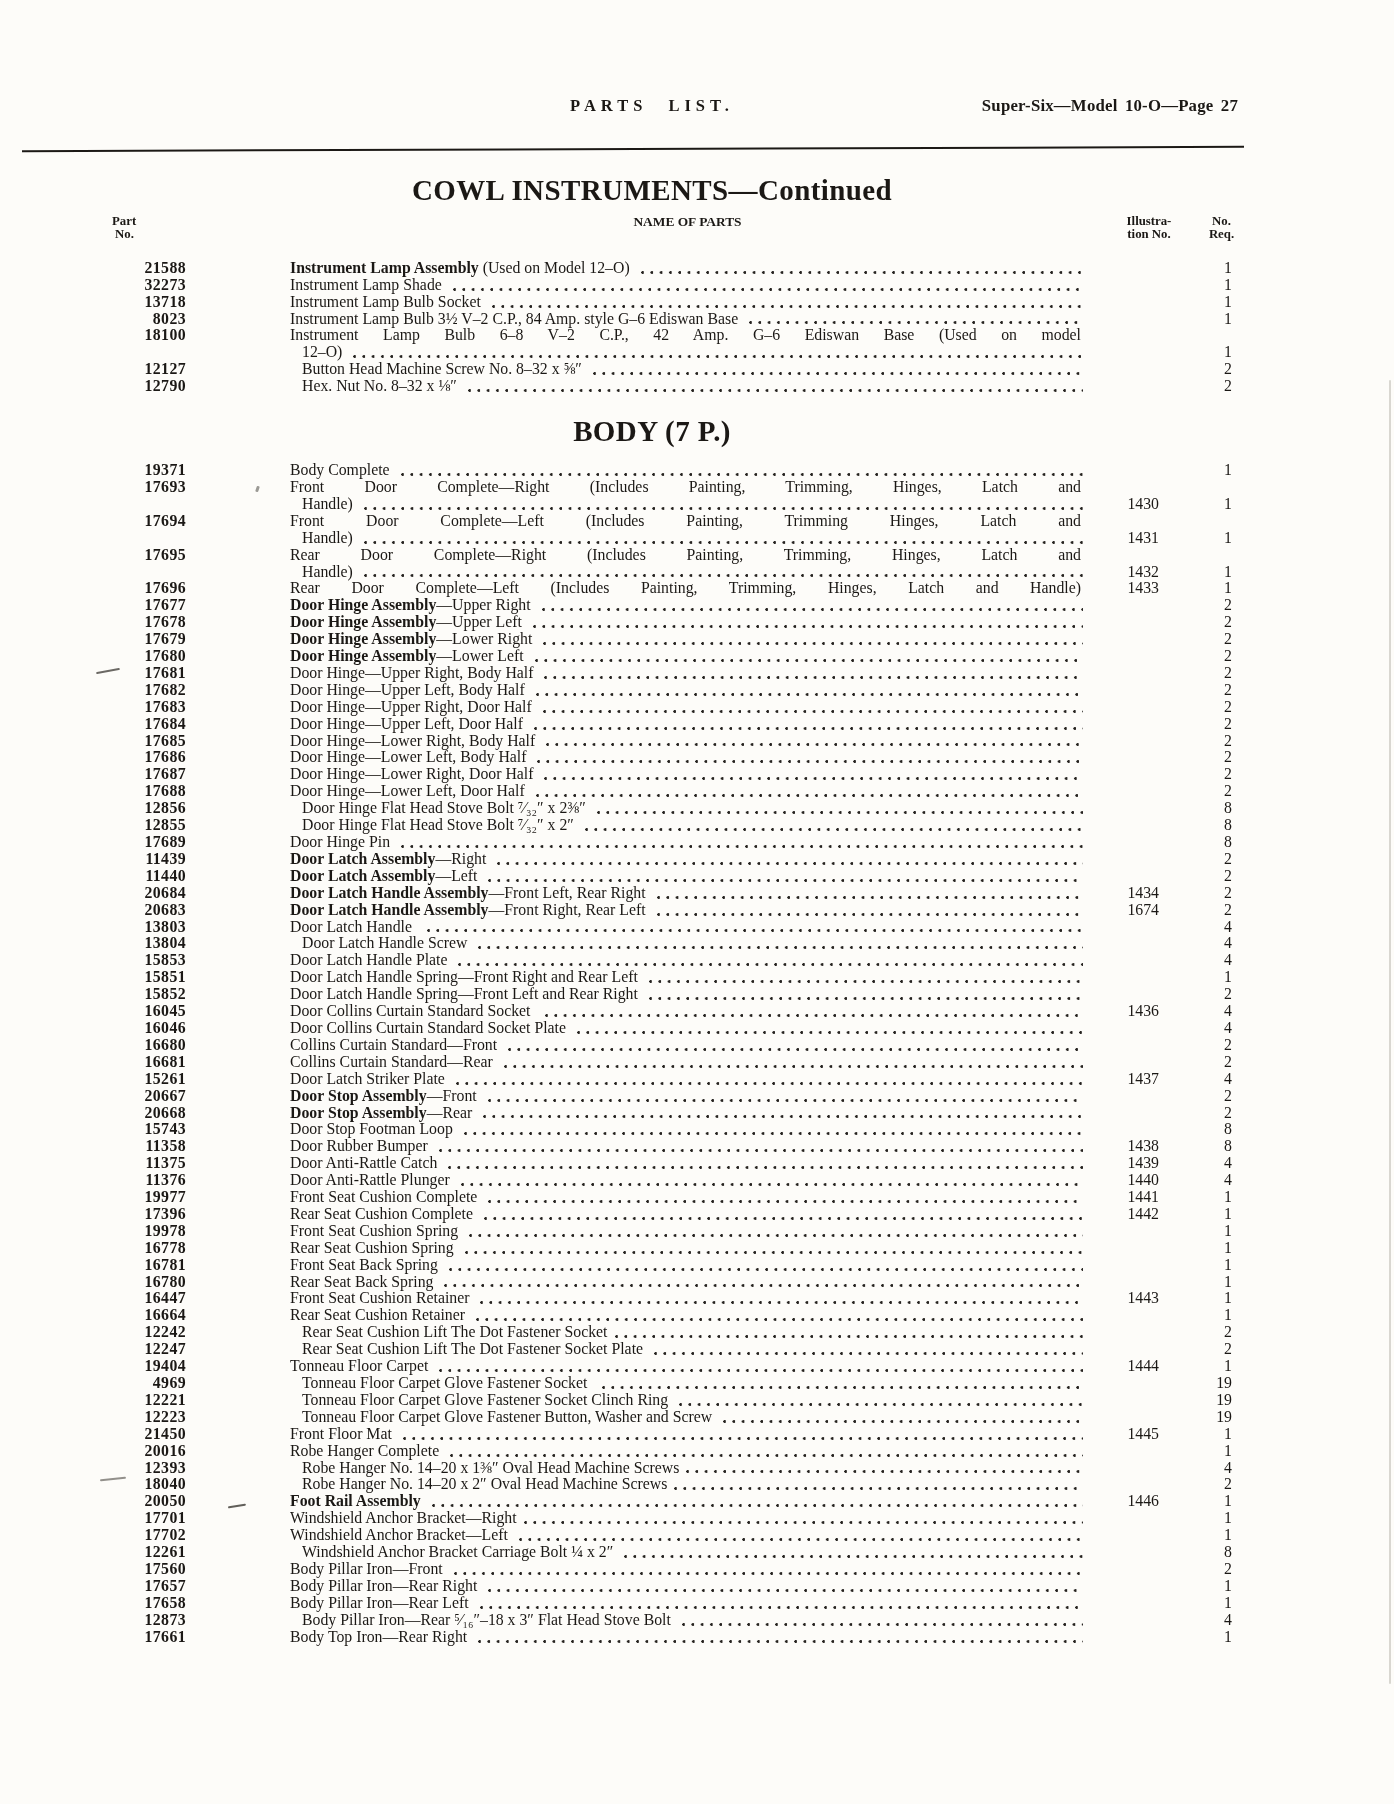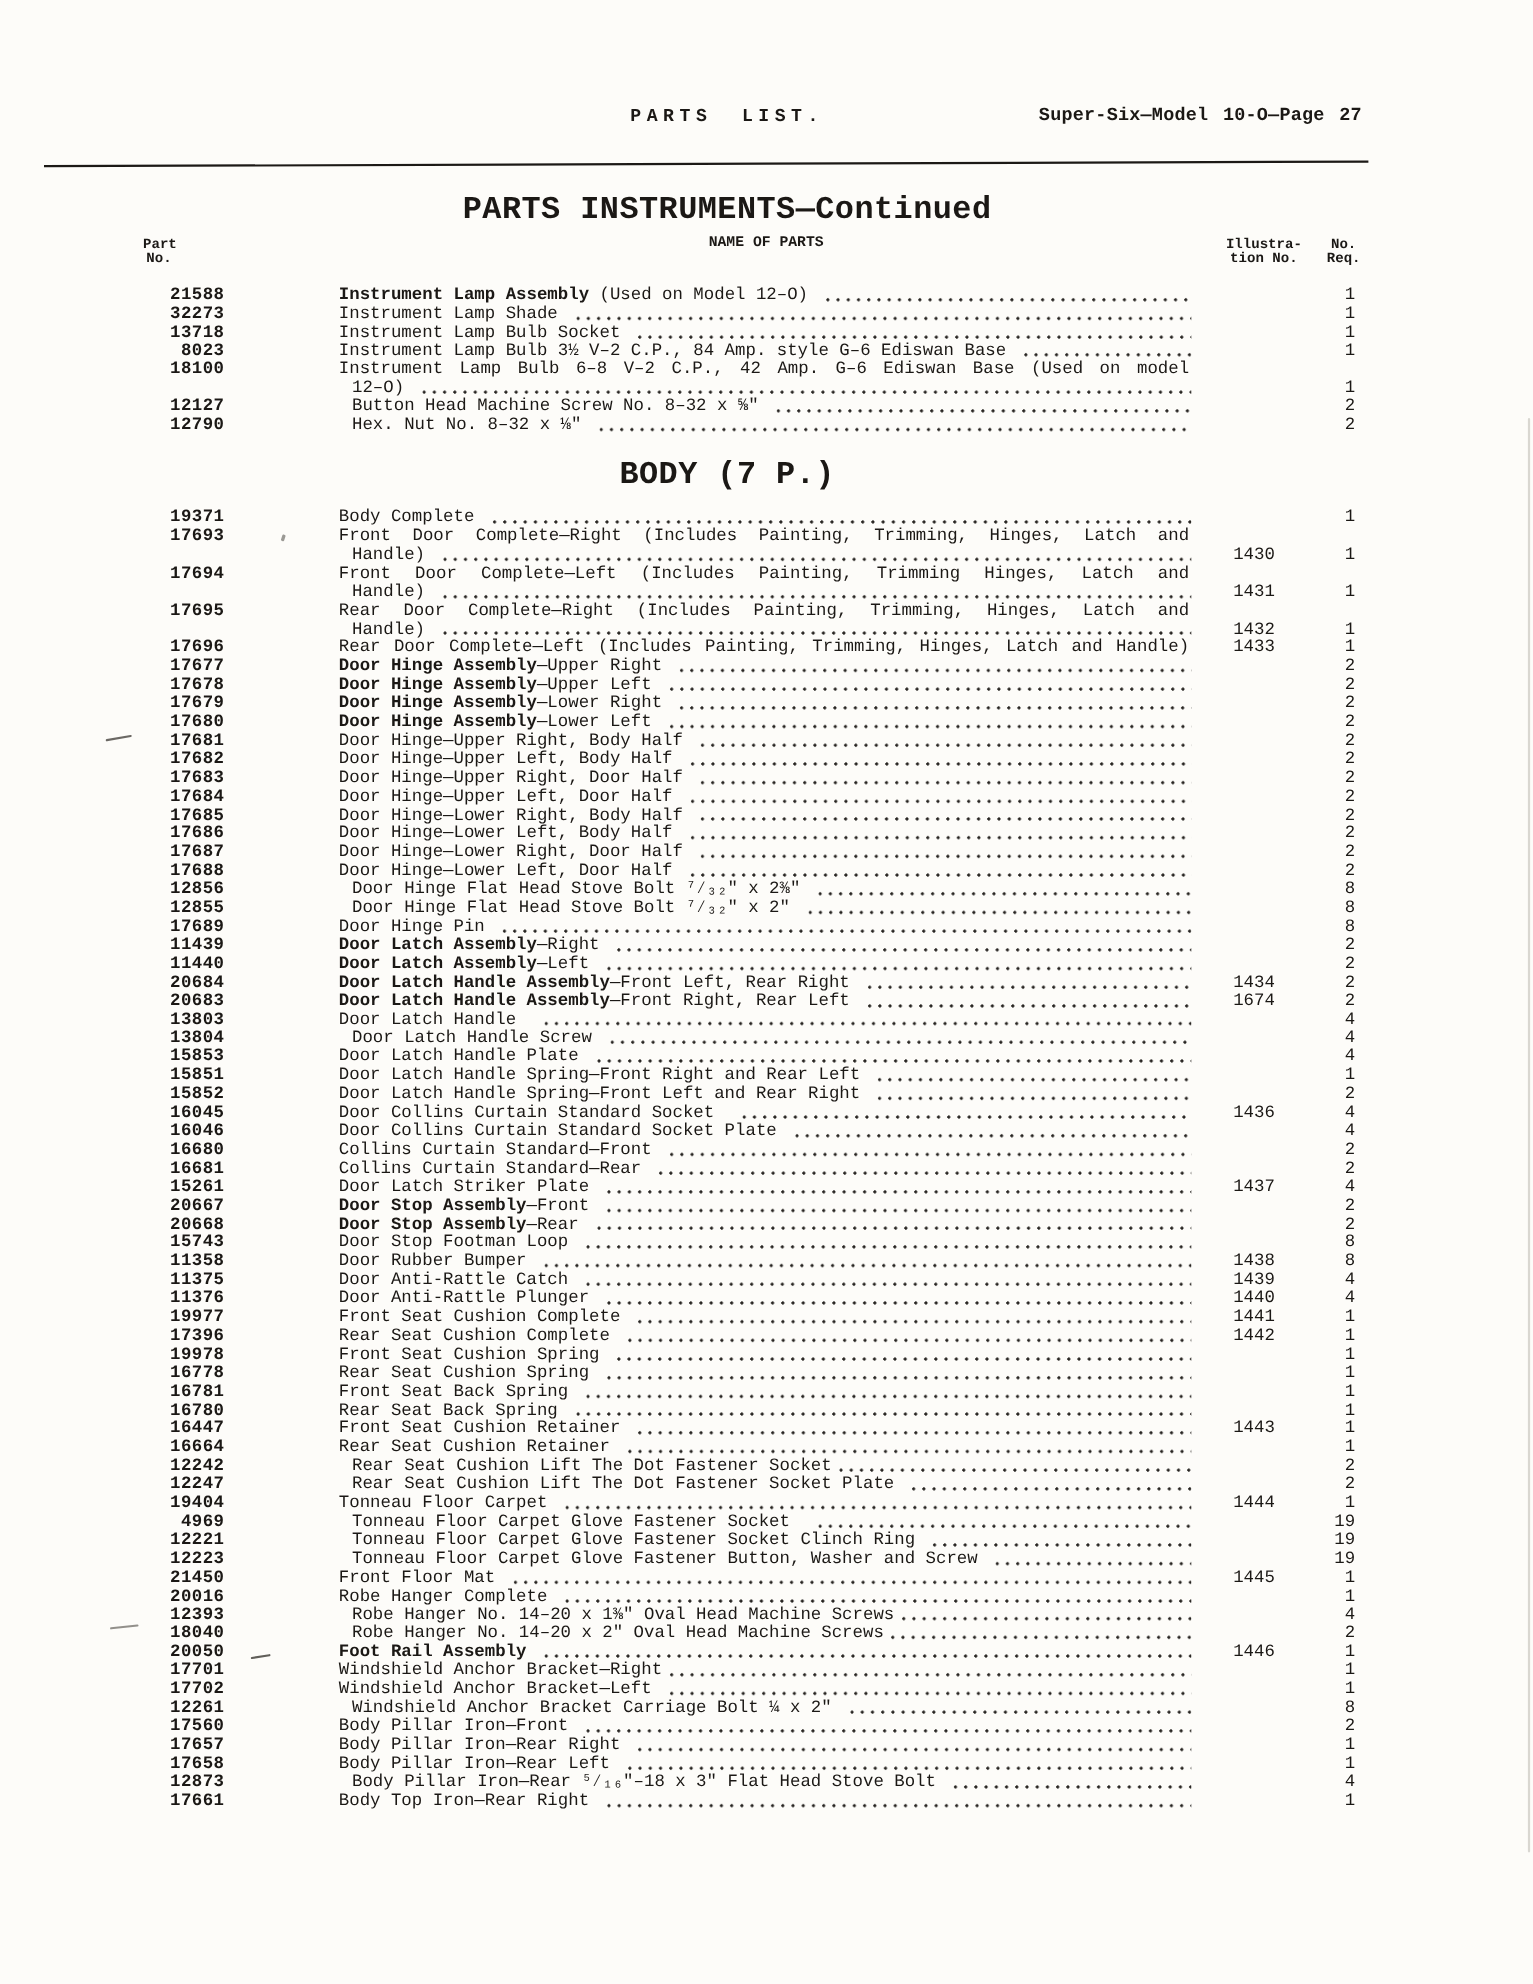"PARTS LIST." .page { font-family: Liberation Mono, monospace -> Liberation Serif, serif; padding: 98px 162px 0 90px -> 98px 162px 0 72px }
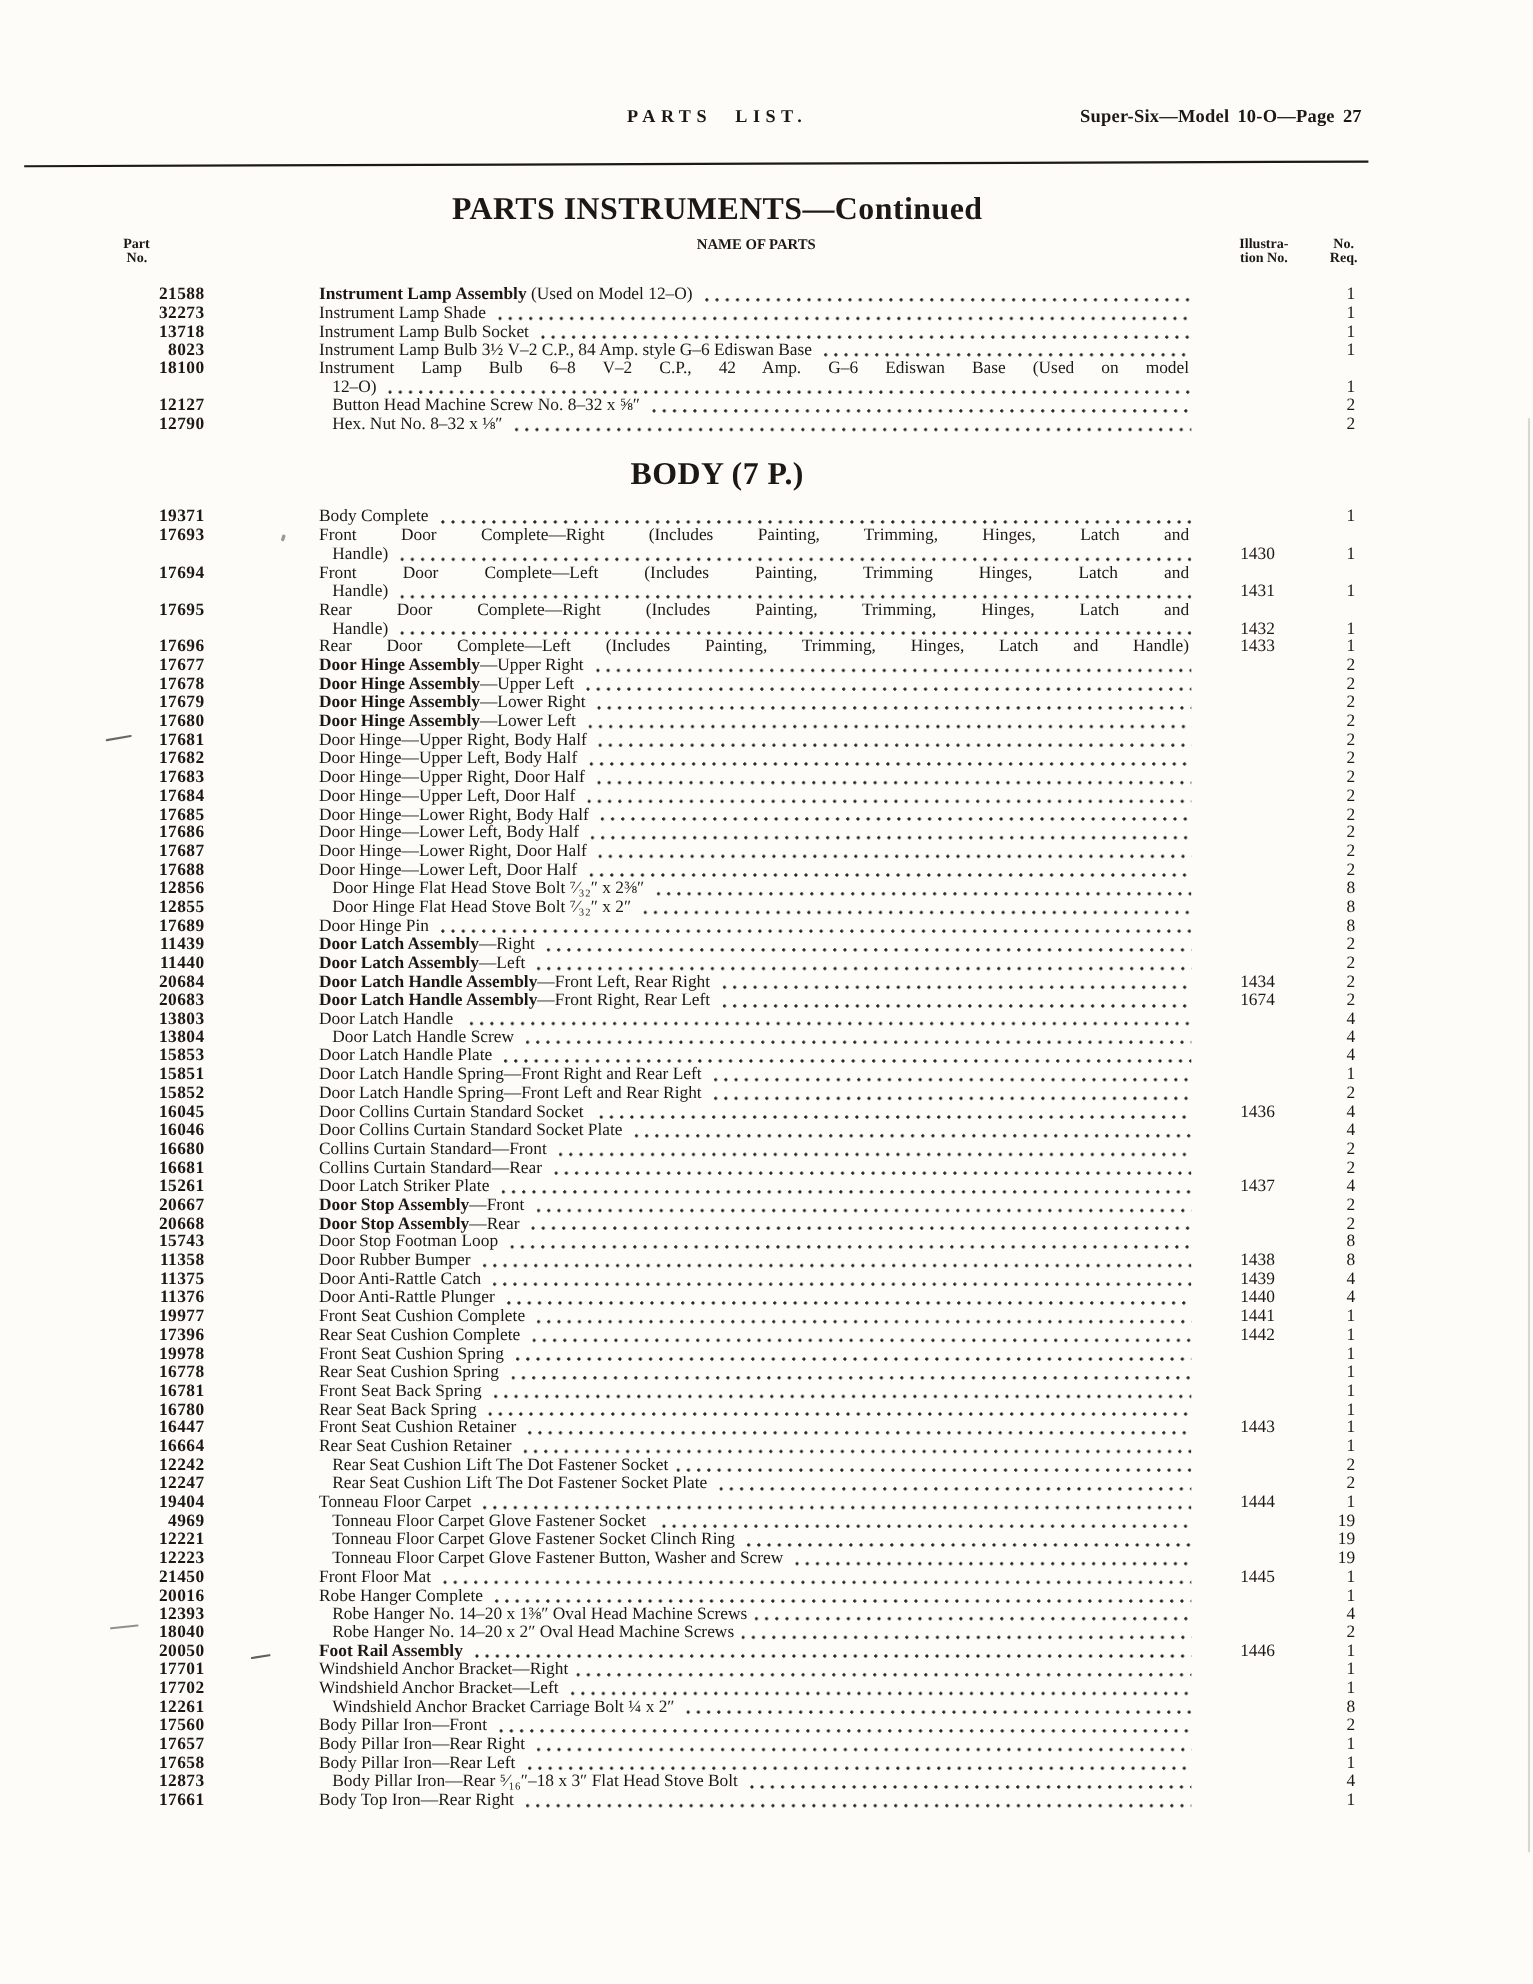"PARTS INSTRUMENTS—Continued" h1.sec-title { text: PARTS -> COWL }
